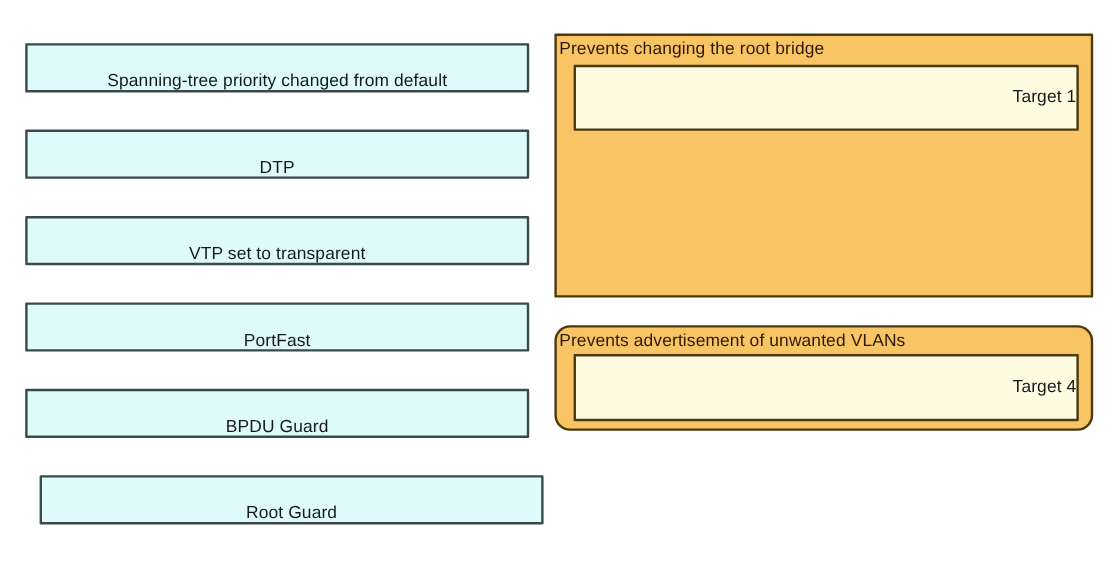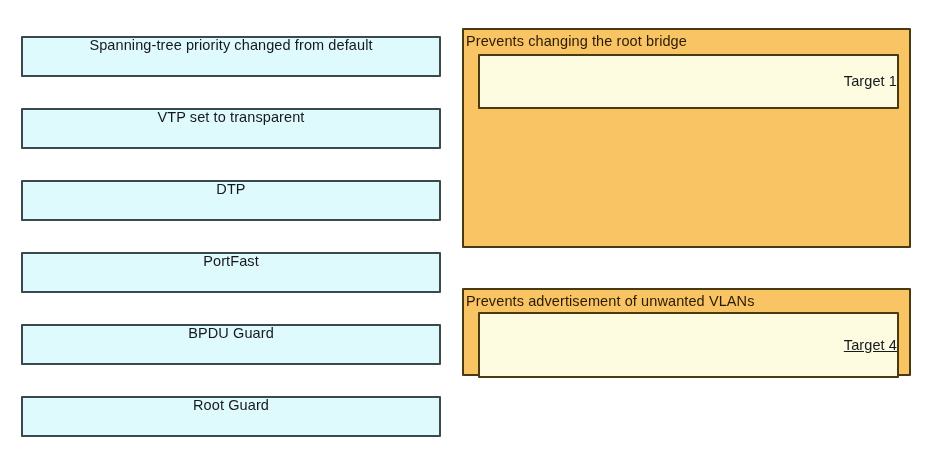"Spanning-tree priority changed from" .source-item { align-items: flex-start -> flex-end }
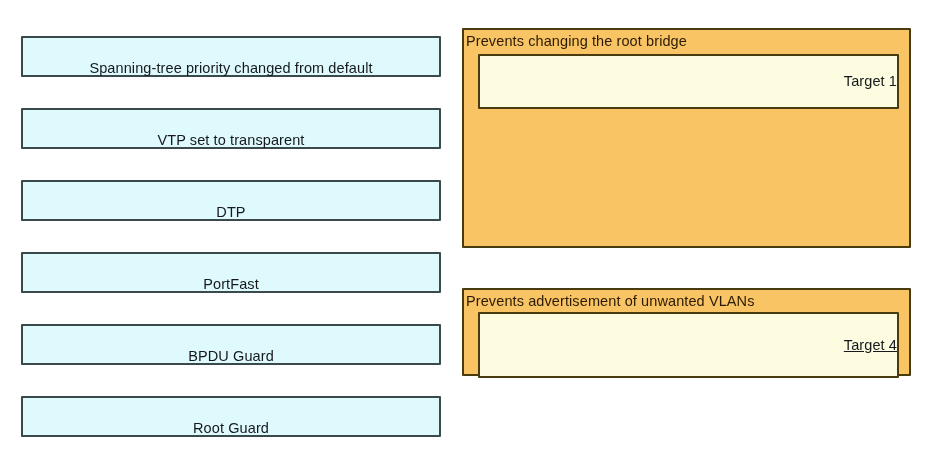"VTP set to transparent" div.source-item { order: before "DTP" -> after "DTP" }
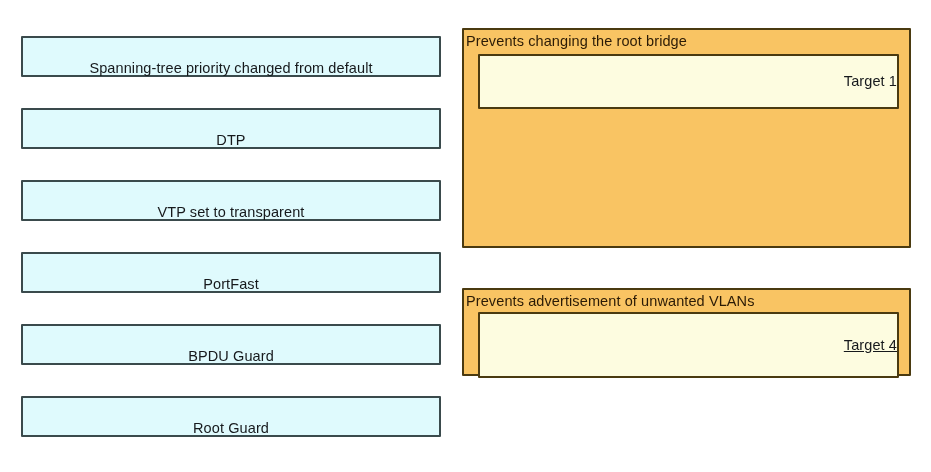"Prevents advertisement of unwanted VLANs" #dropzone-1 { border-radius: none -> 13px; margin-top: 40px -> 23px }
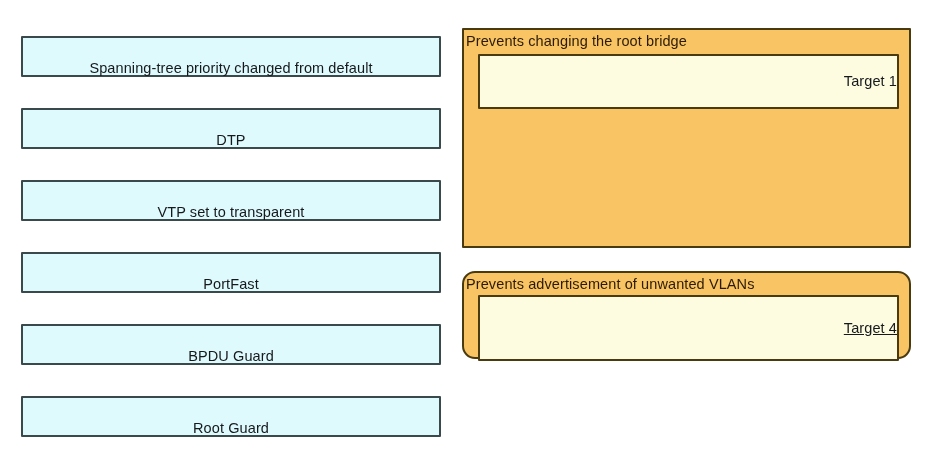"Target 4" #dropzone-1 .target-box { height: 66px -> 56px; text-decoration: underline -> none }
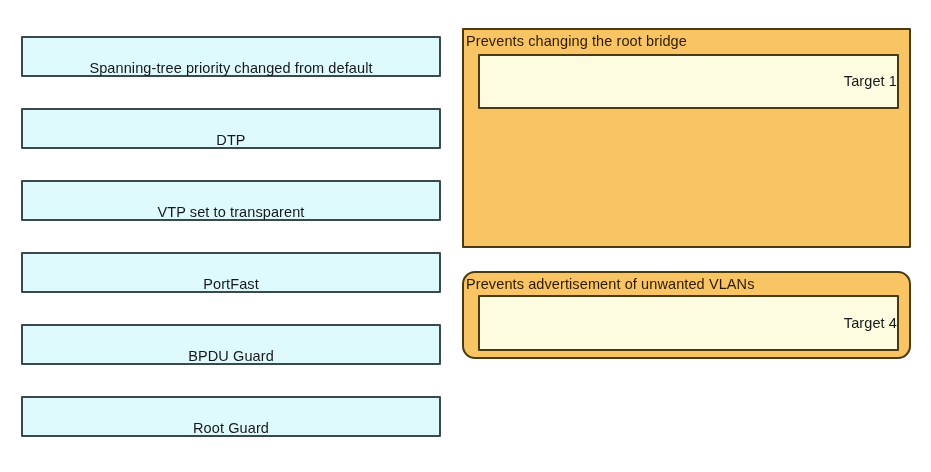"Root Guard" .source-item:last-child { margin-left: none -> 12px }
